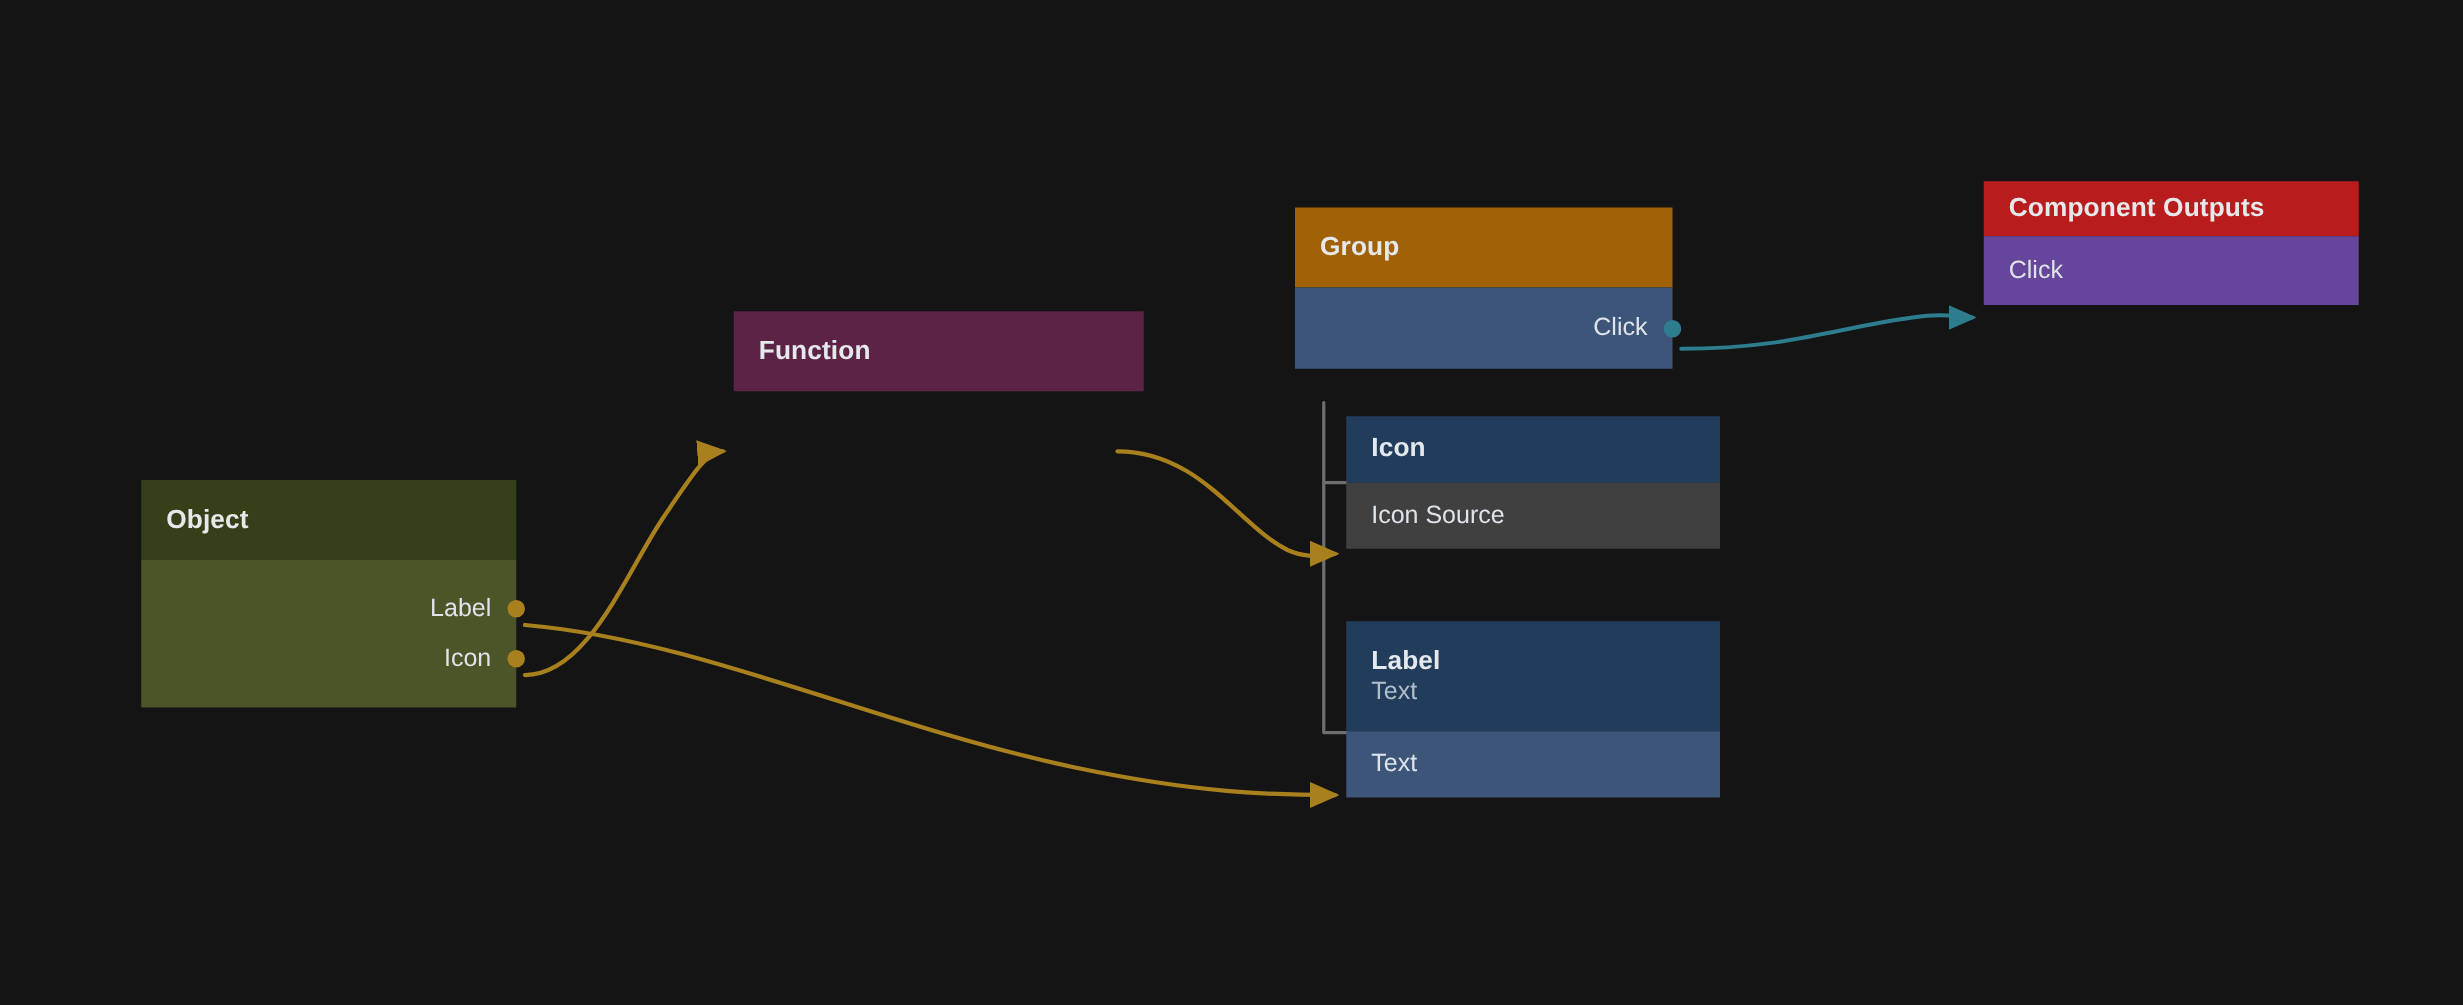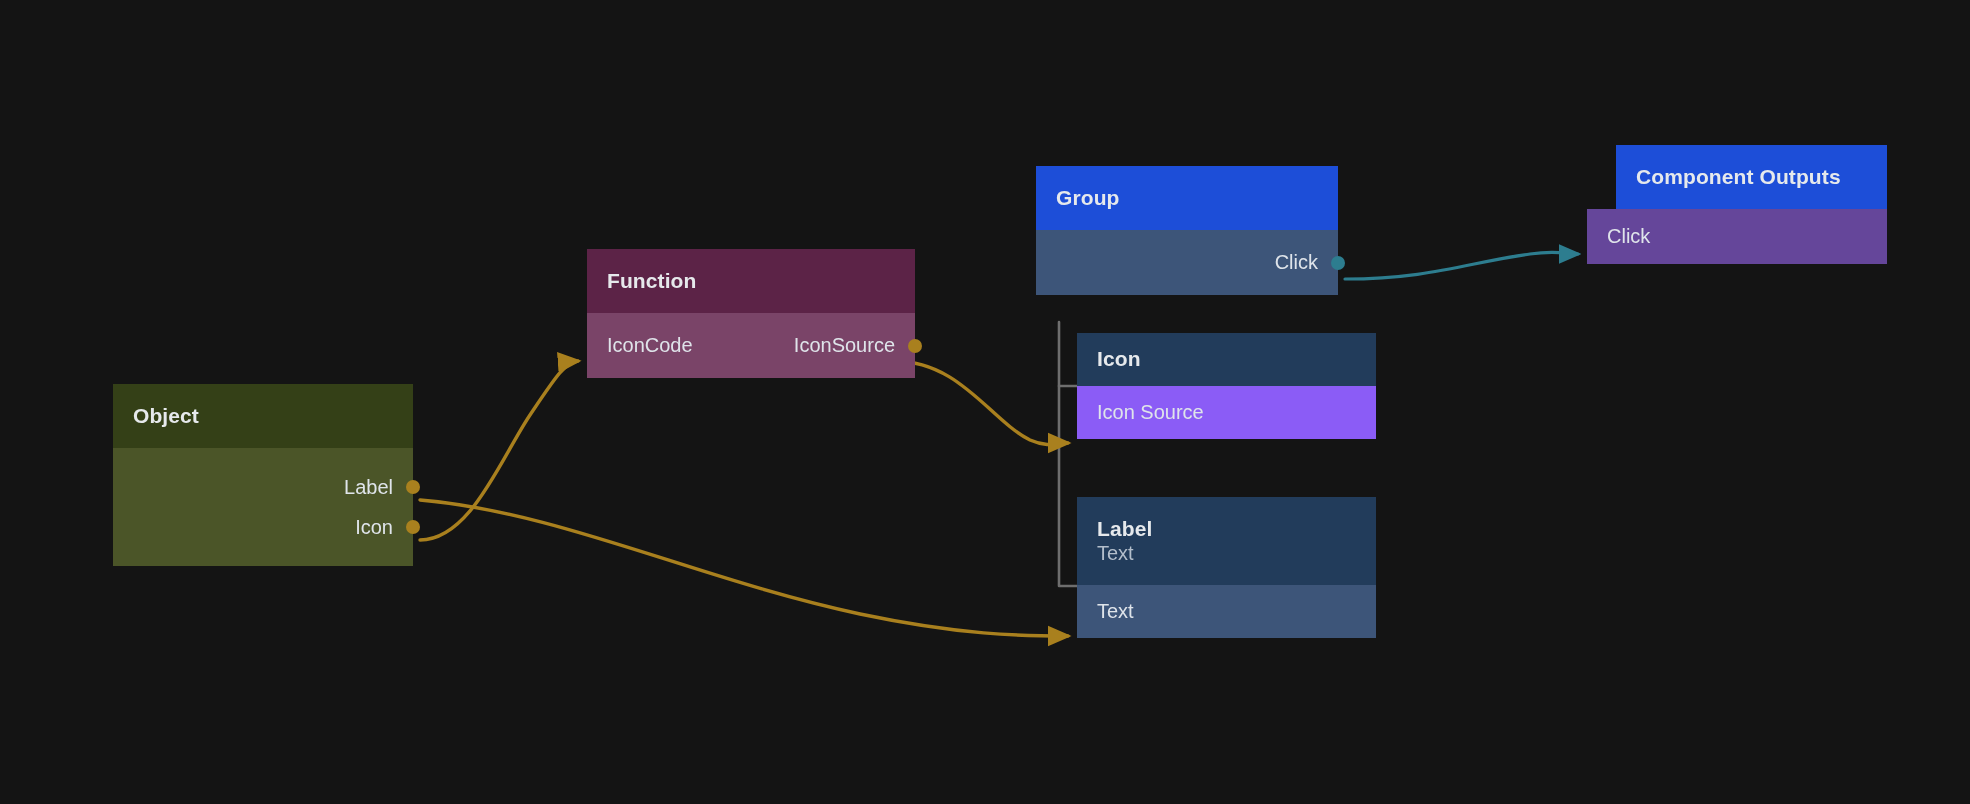"Component Outputs" #node-component-outputs .node-header { background: #1d4ed8 -> #b91c1c; height: 64px -> 44px; margin-left: 29px -> none }
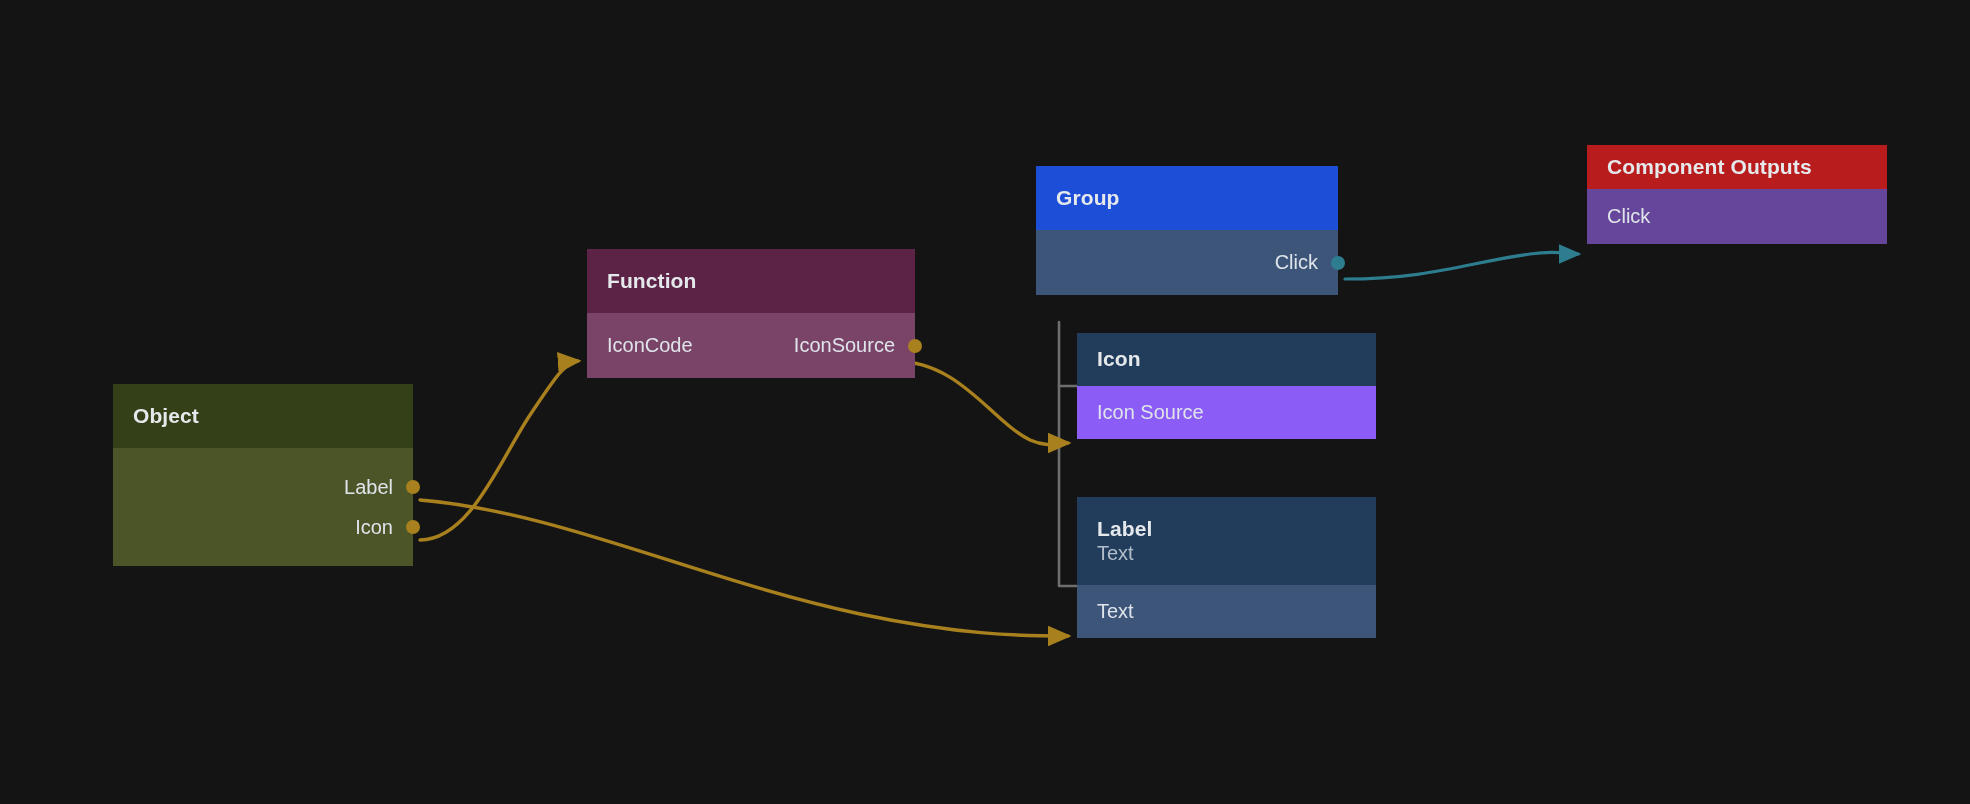"Group" #node-group .node-header { background: #1d4ed8 -> #a16207 }
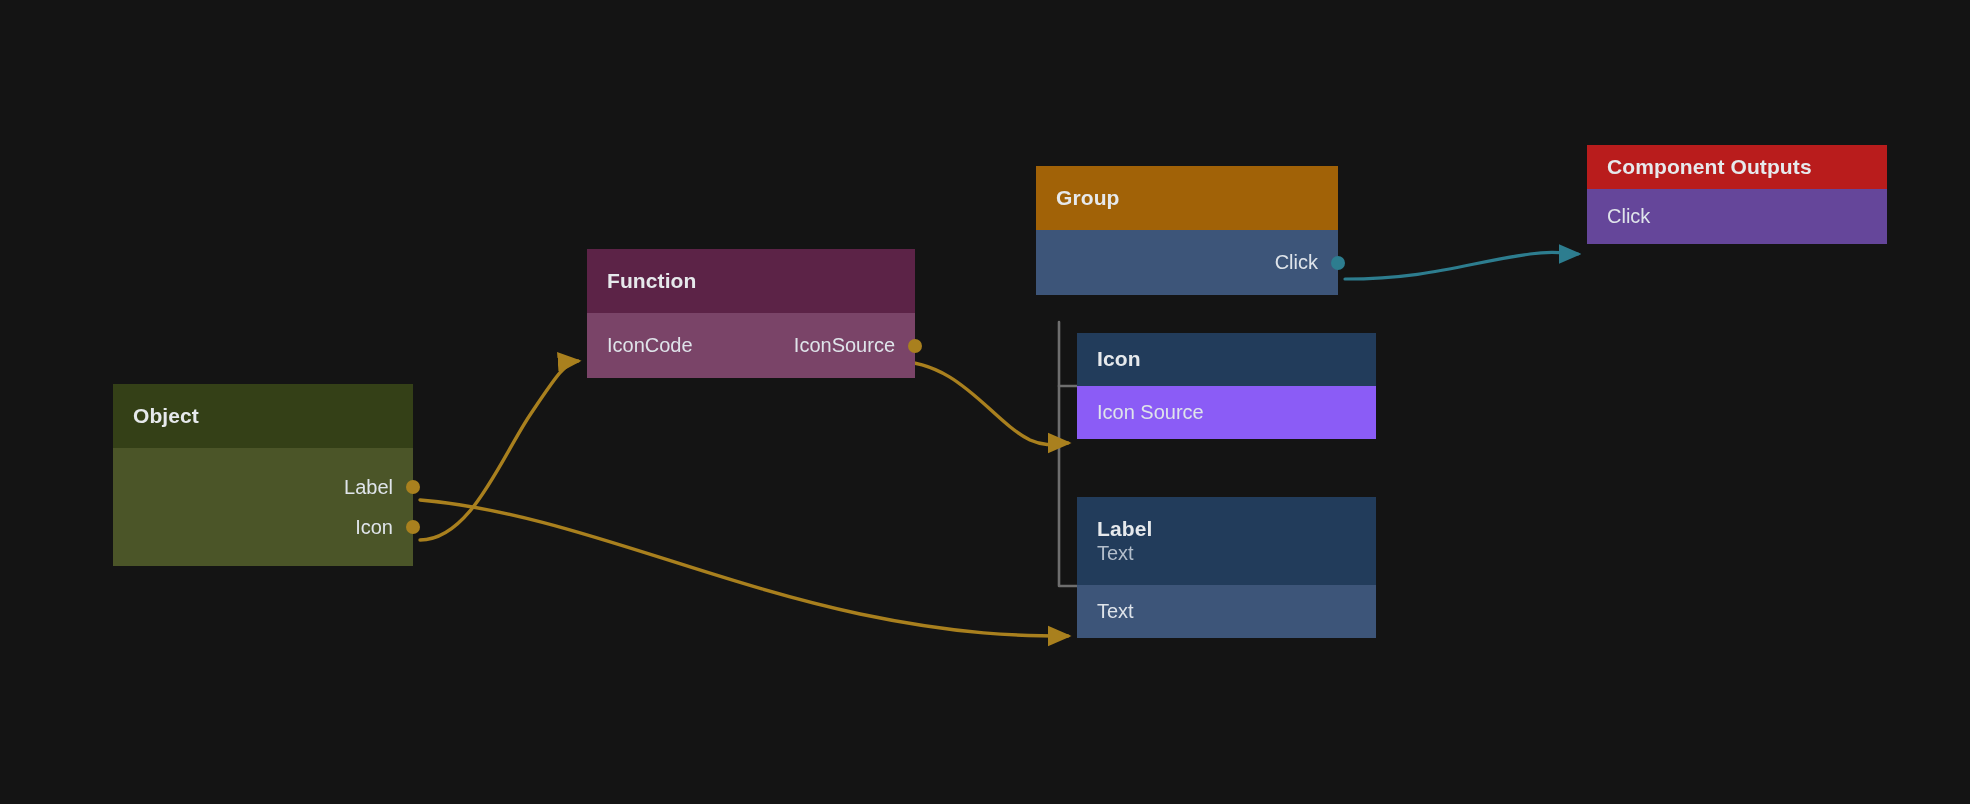"IconCode" div.node-body { html: <div> <div> <span>IconCode</span> <span>IconSource</span> <span></span> </div> </div> -> none }
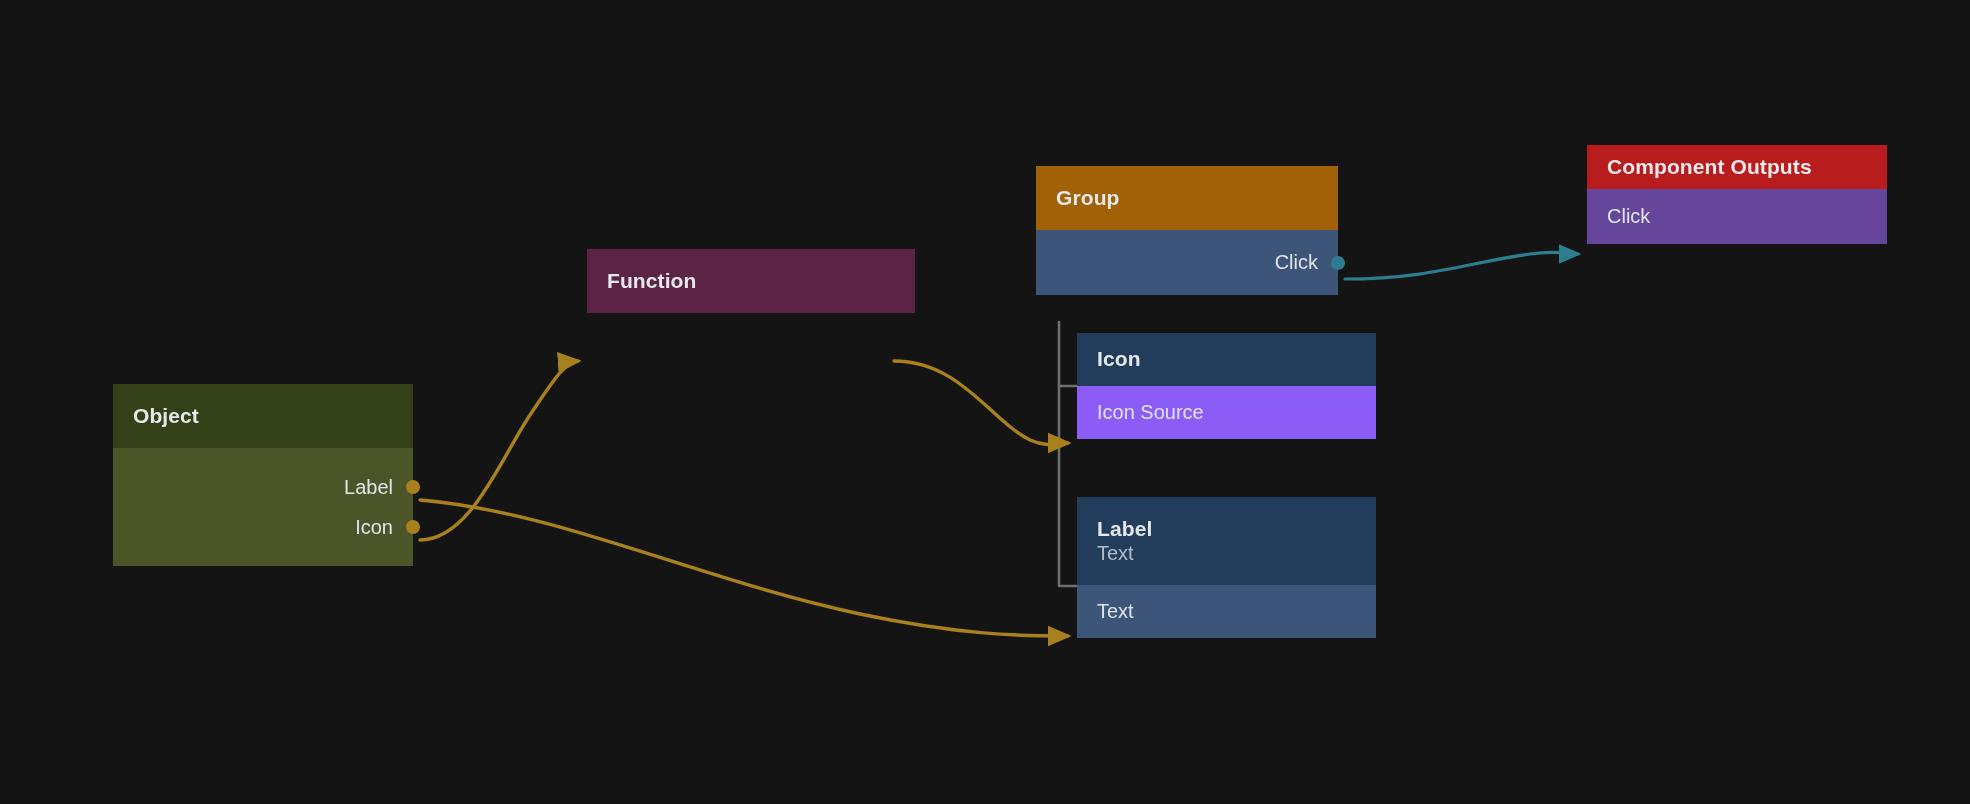"Icon Source" #node-icon .node-body { background: #8b5cf6 -> #404040 }
